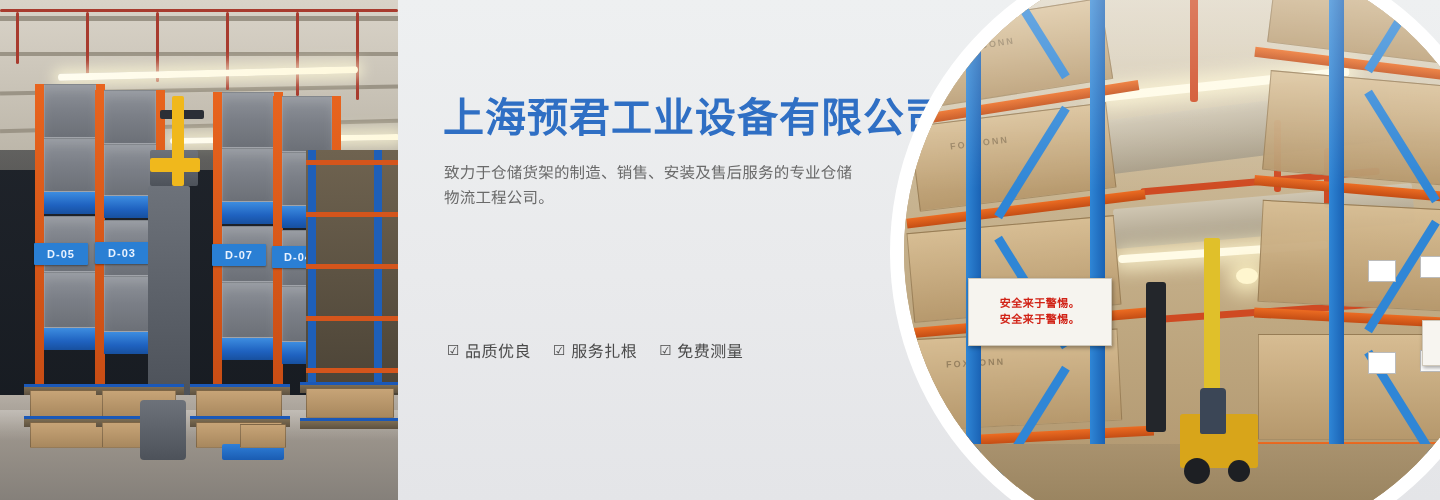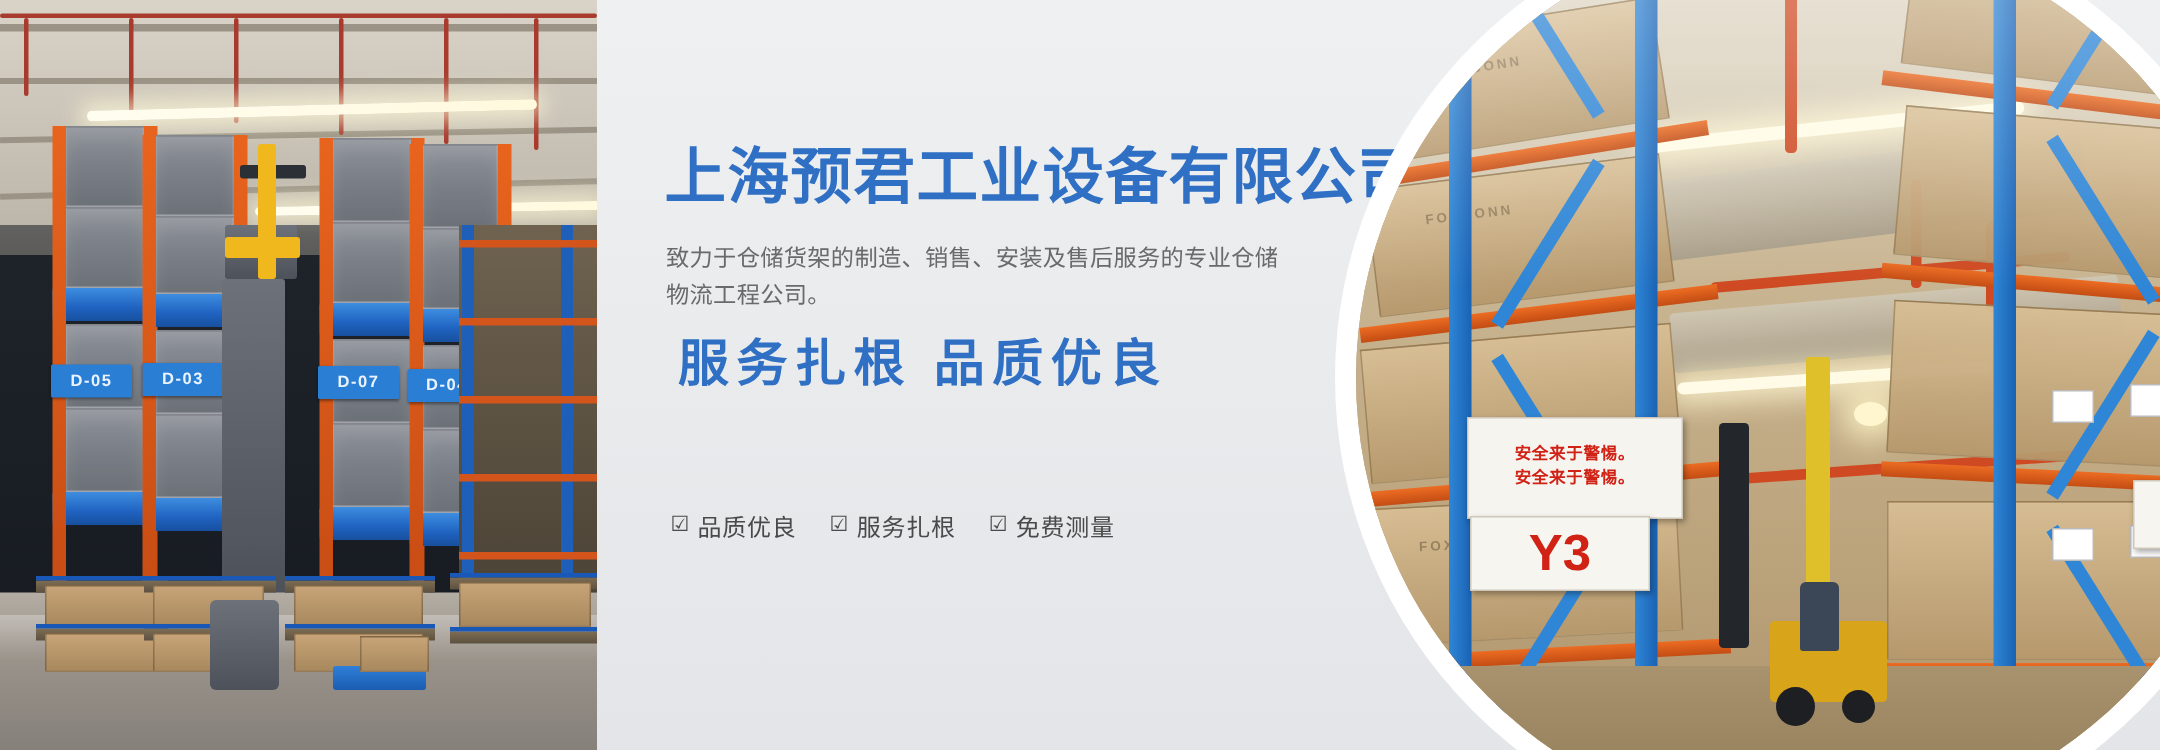"服务扎根 品质优良" div.slogan { html: <div>服务扎根 品质优良</div> -> none }
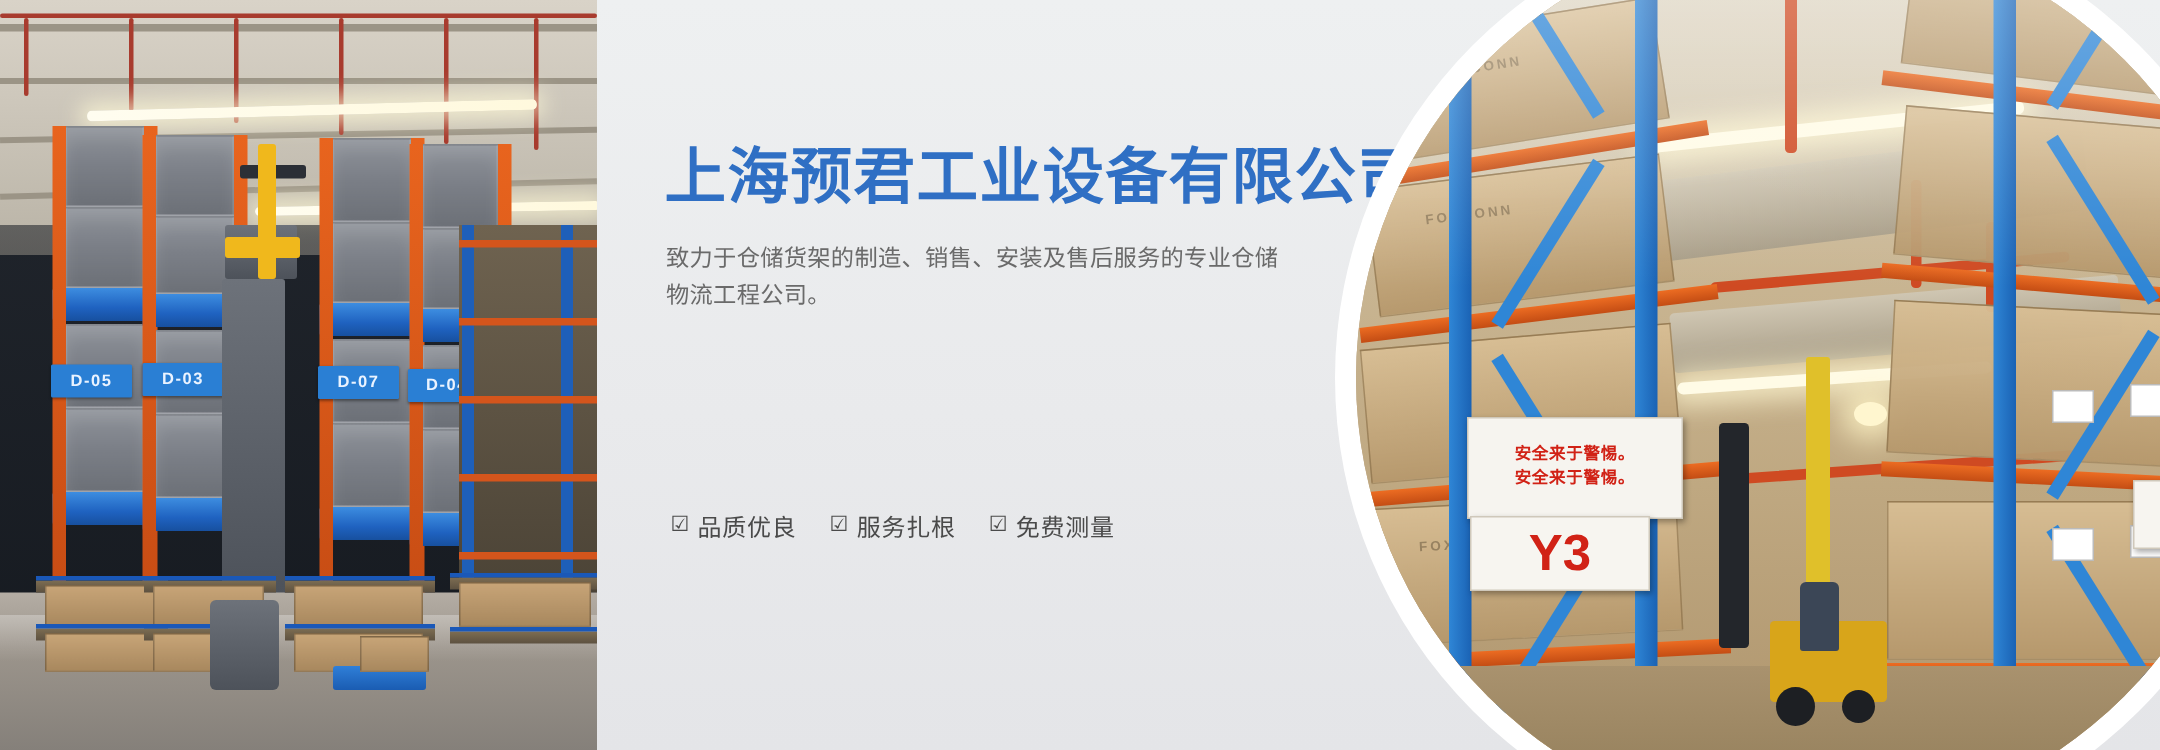"安全来于警惕。" div.sign-warn { left: 74px -> 64px }
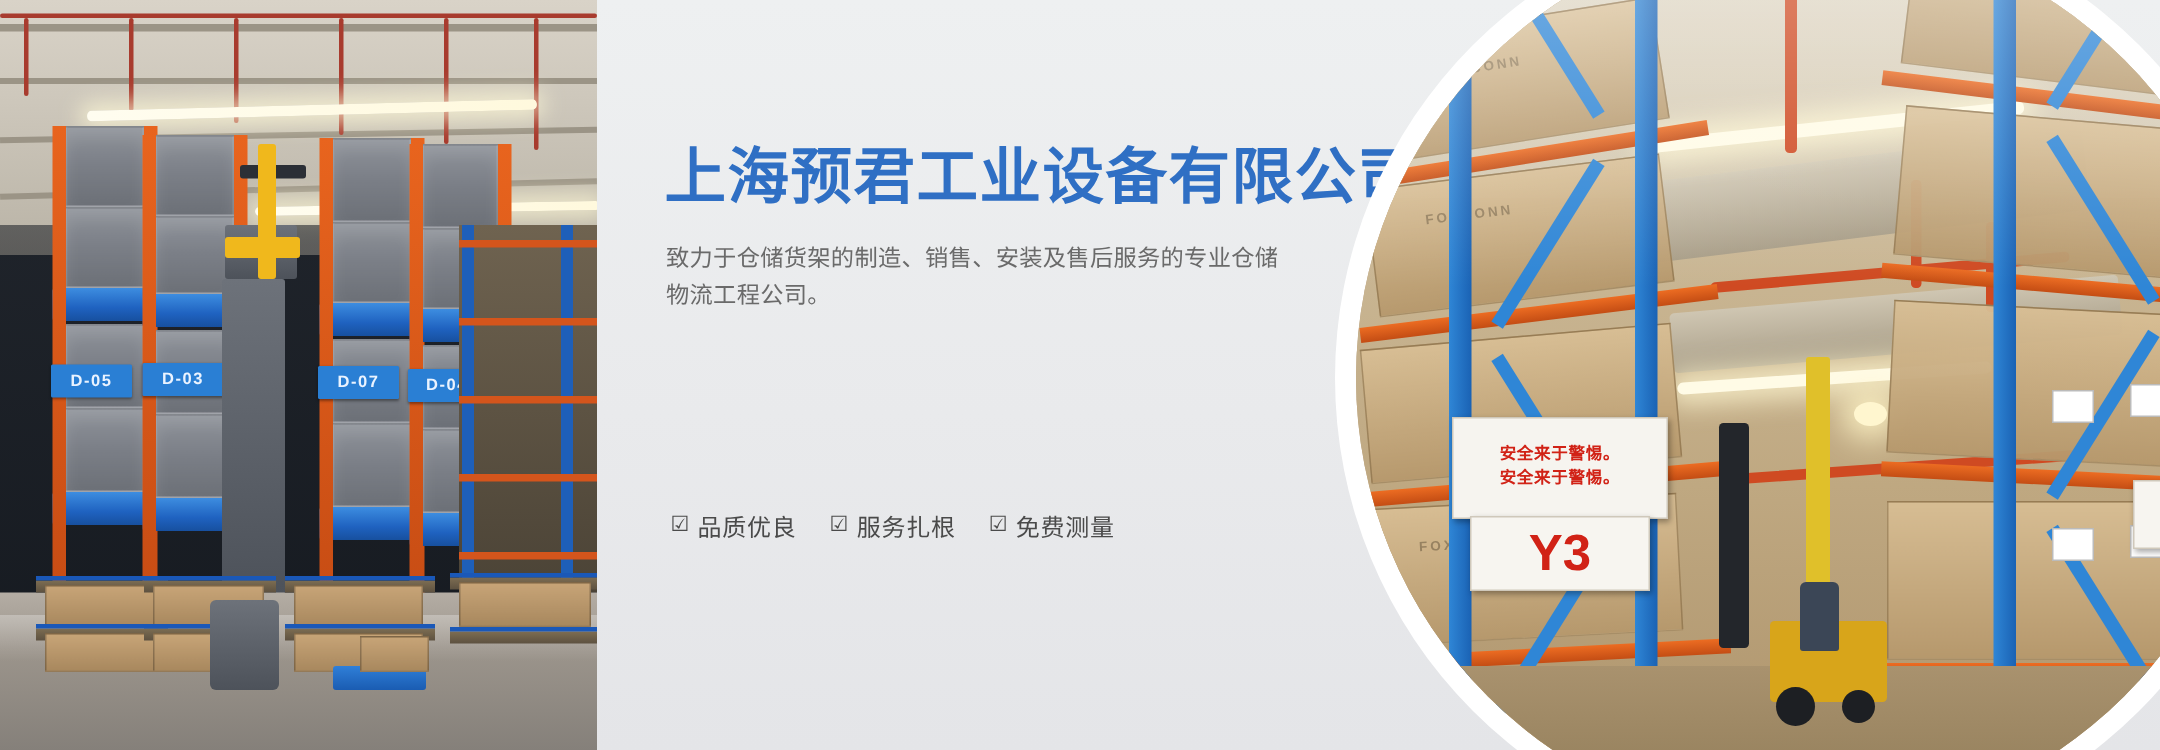"Y3" div.sign-y { html: <div>Y3</div> -> none }
